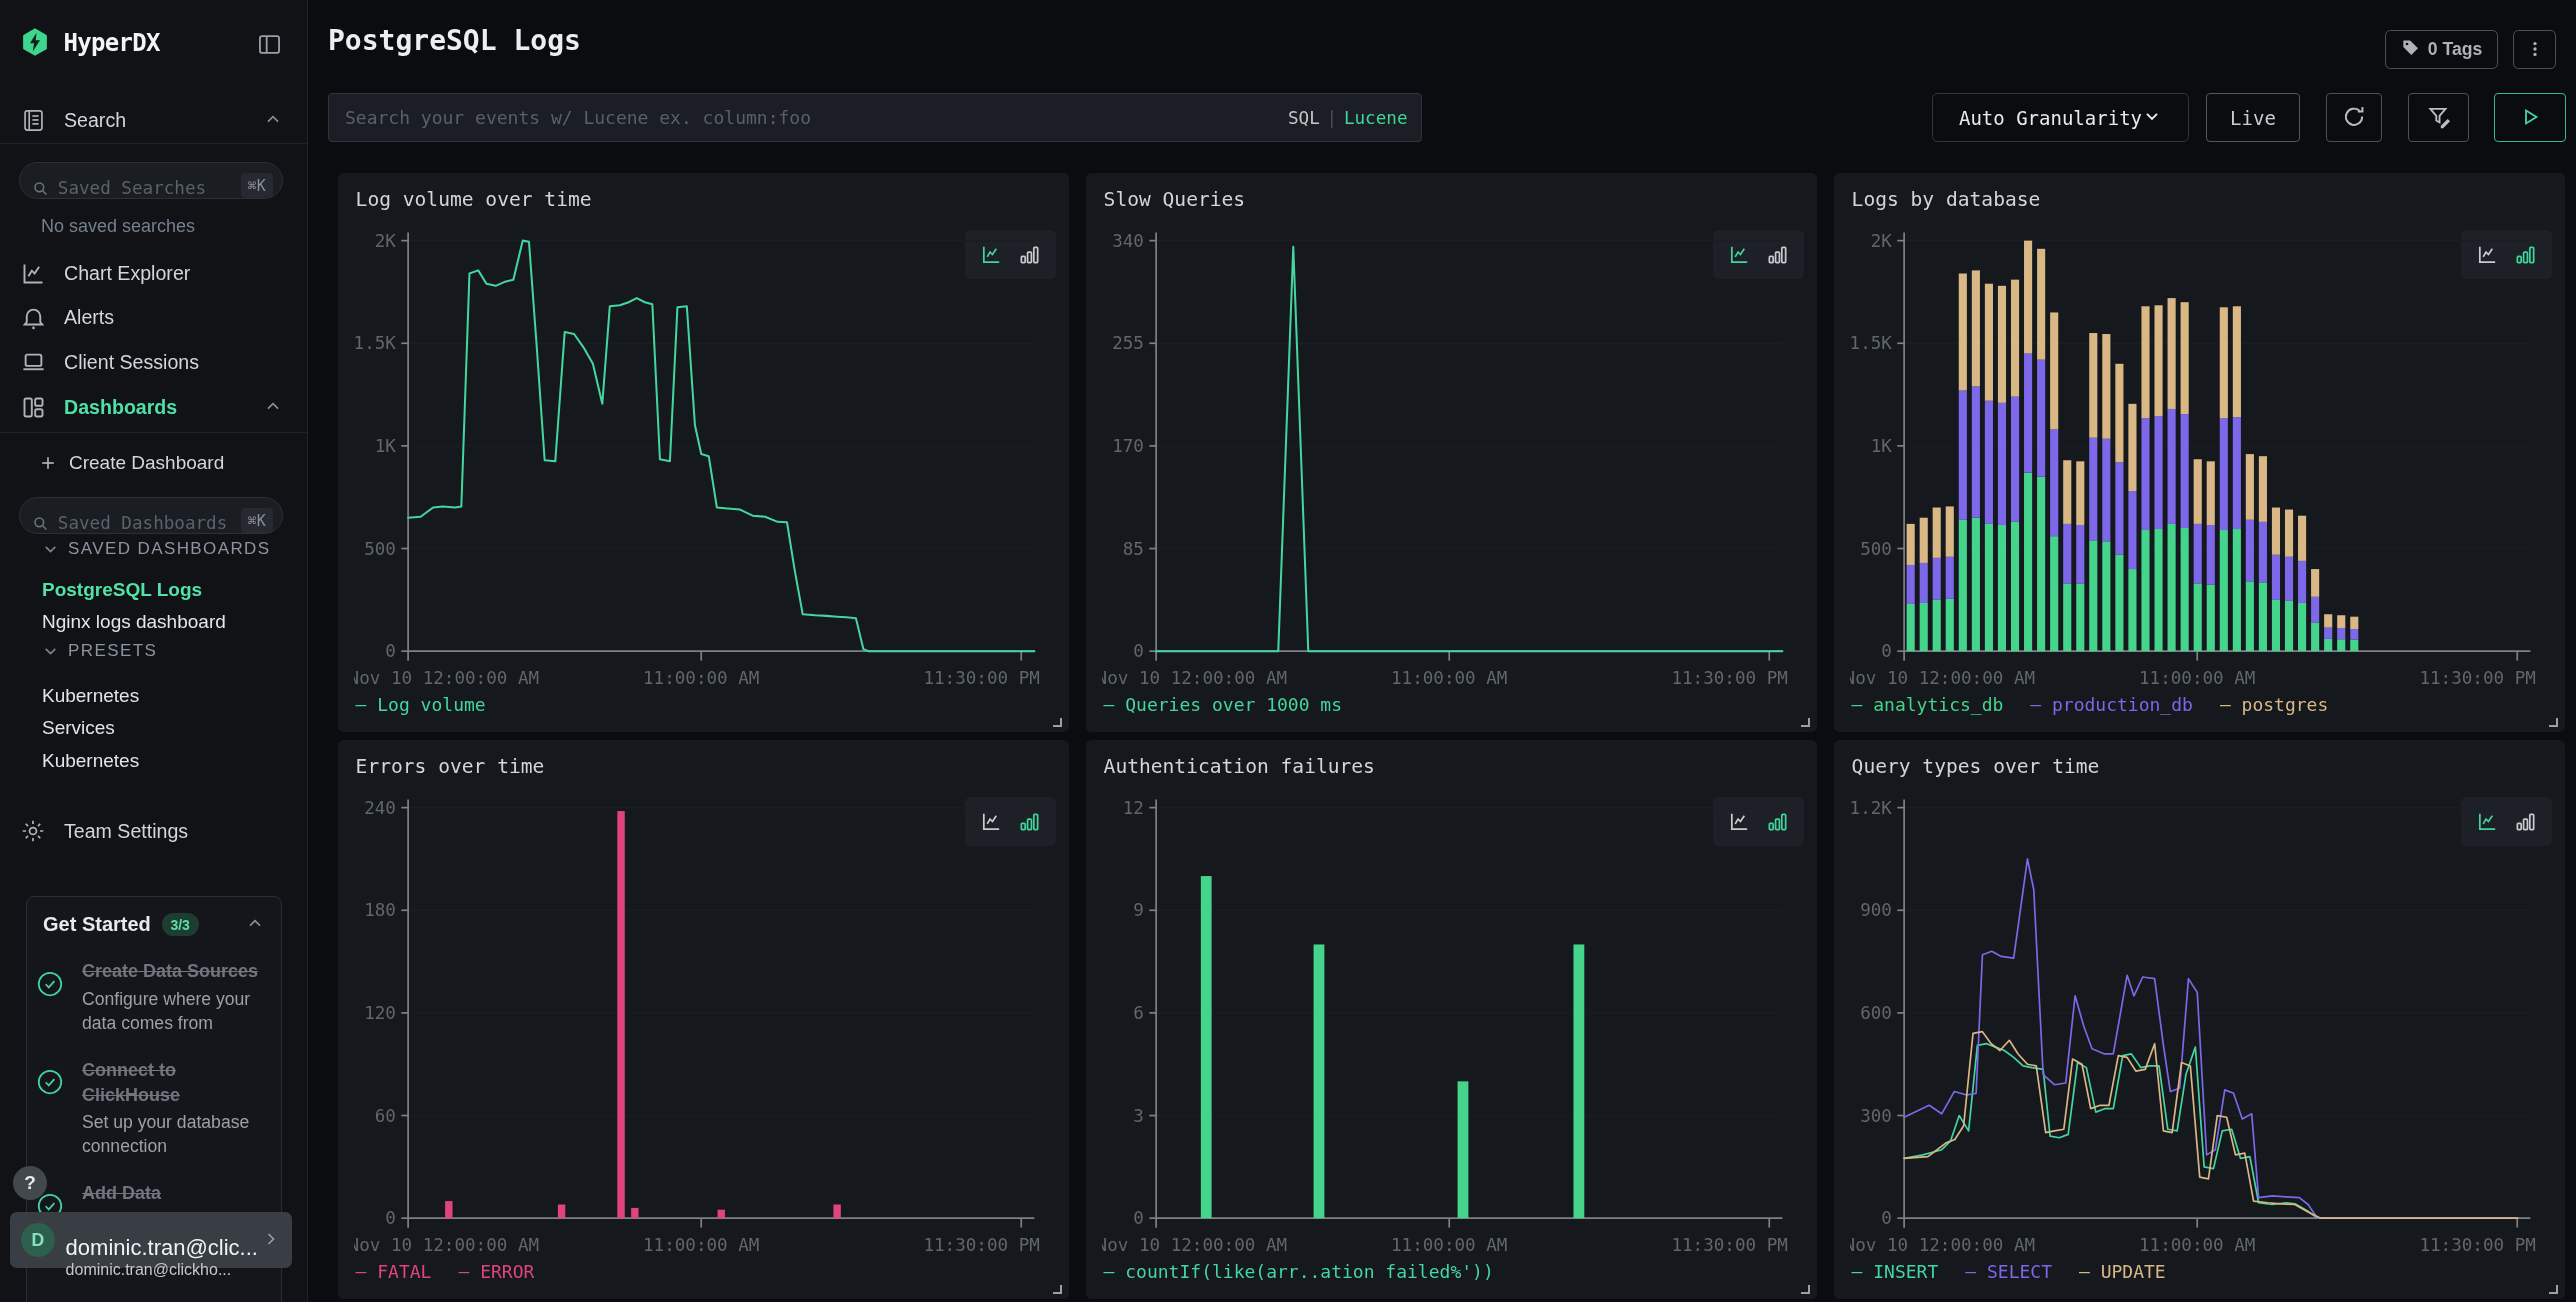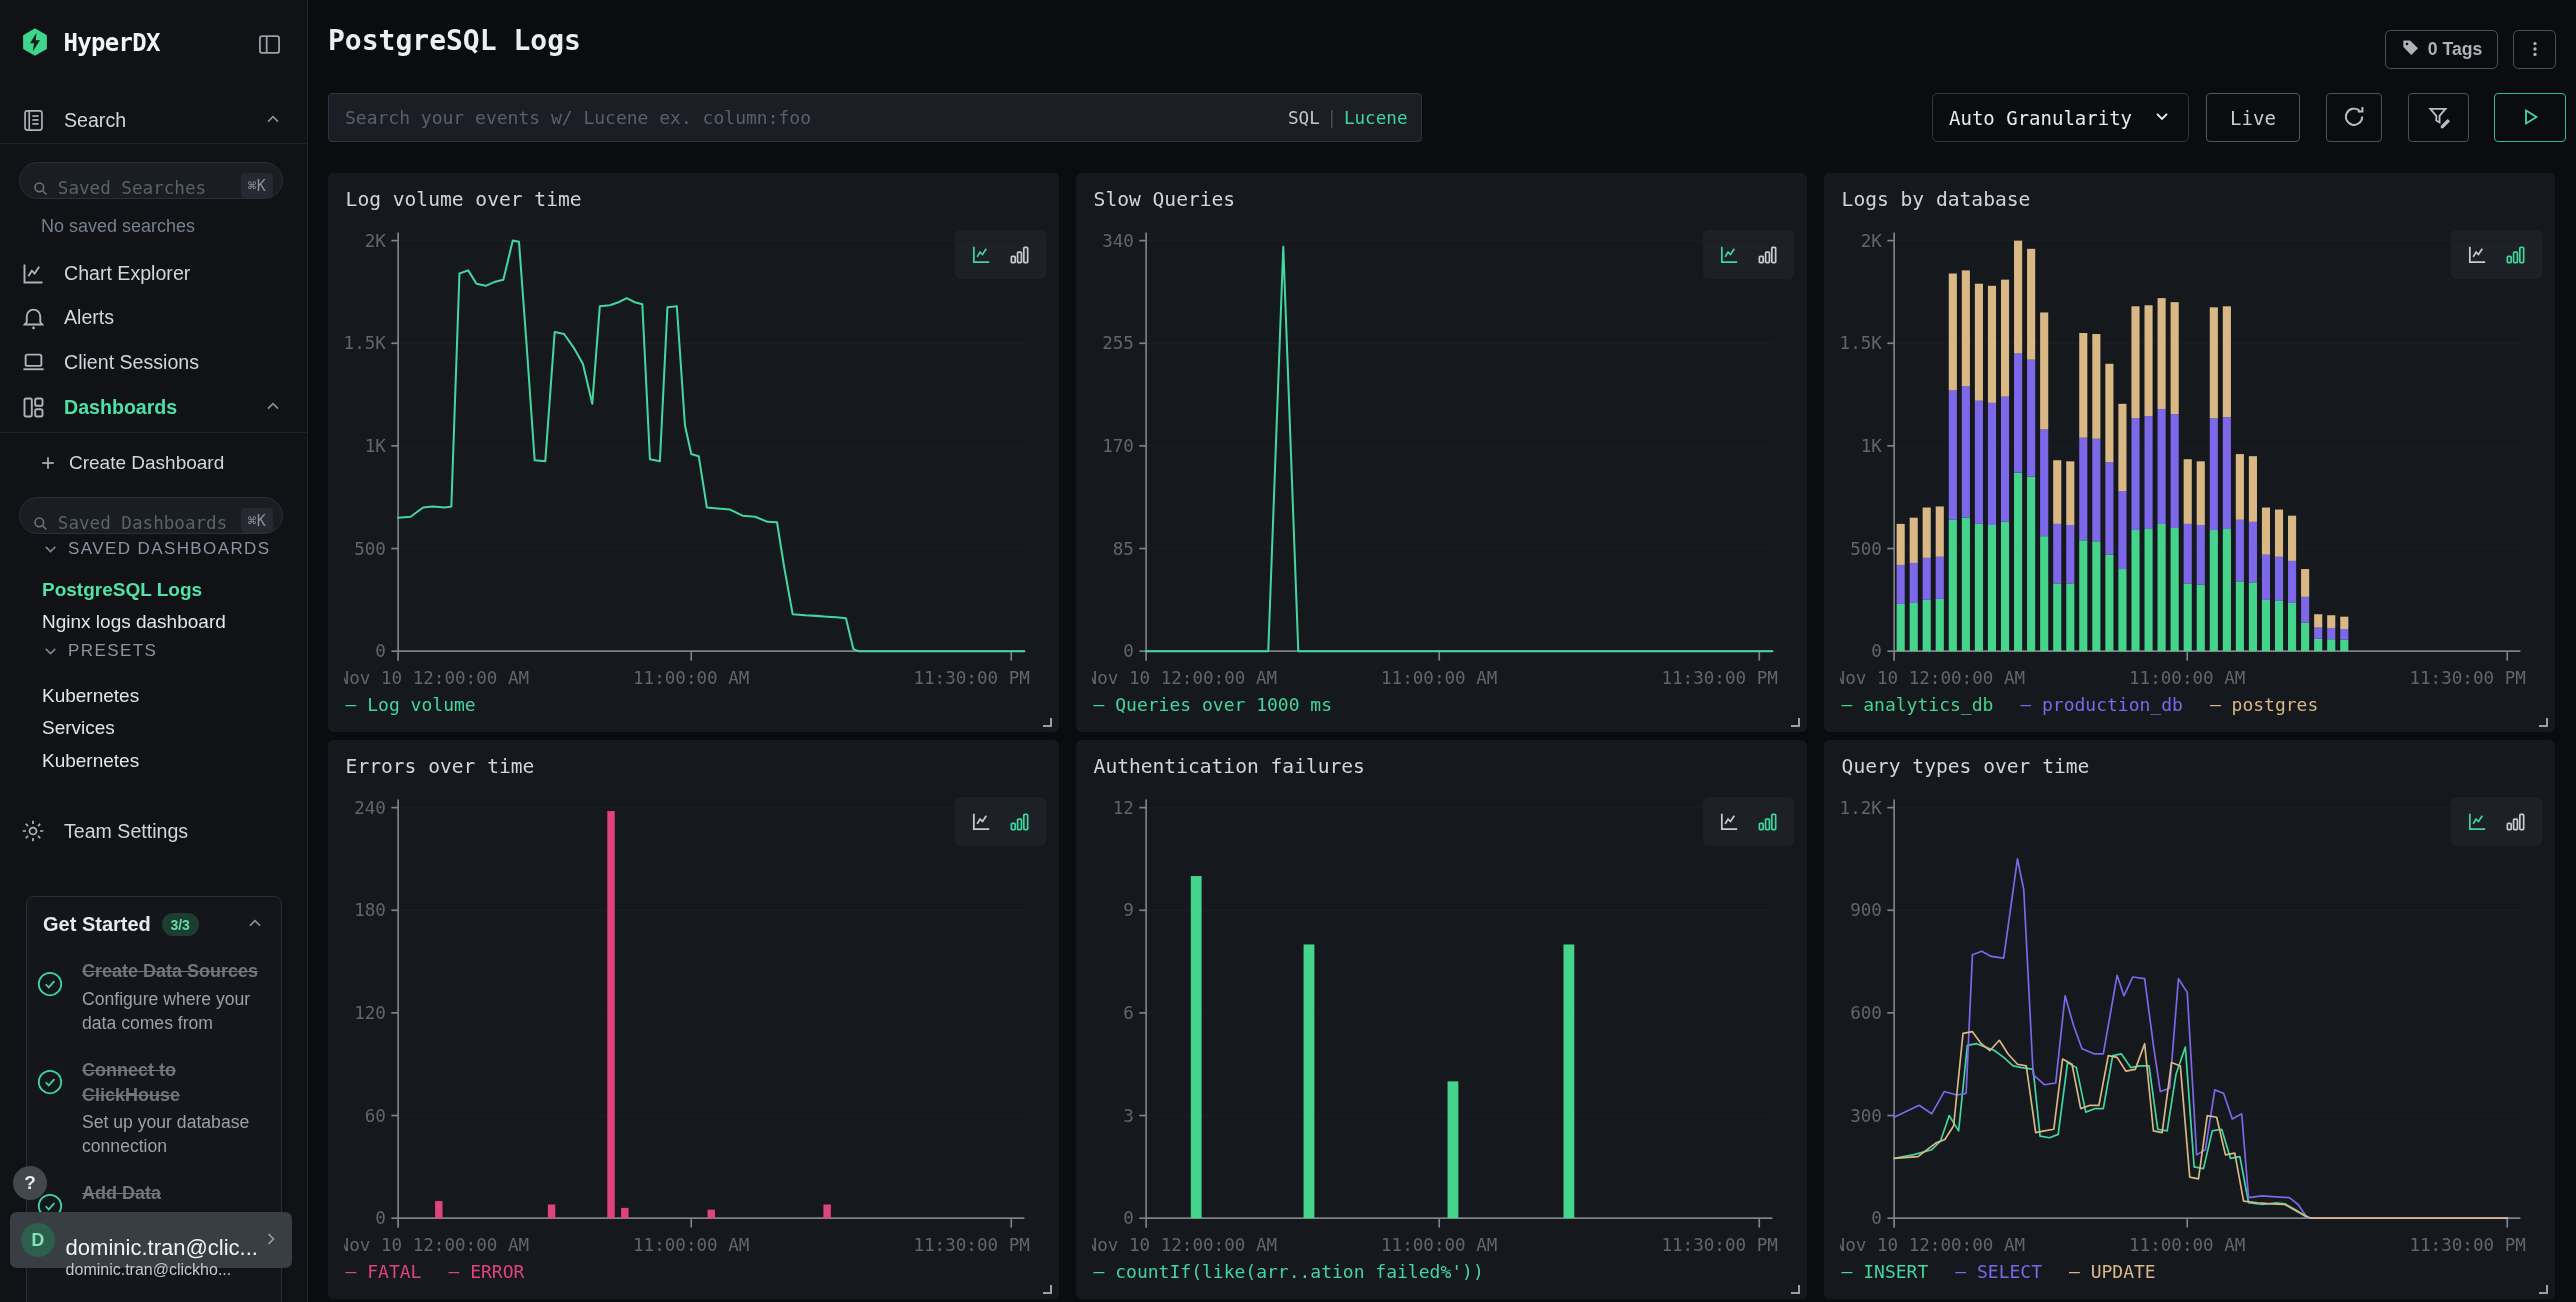"Auto Granularity" .gran-box { justify-content: space-between -> center }
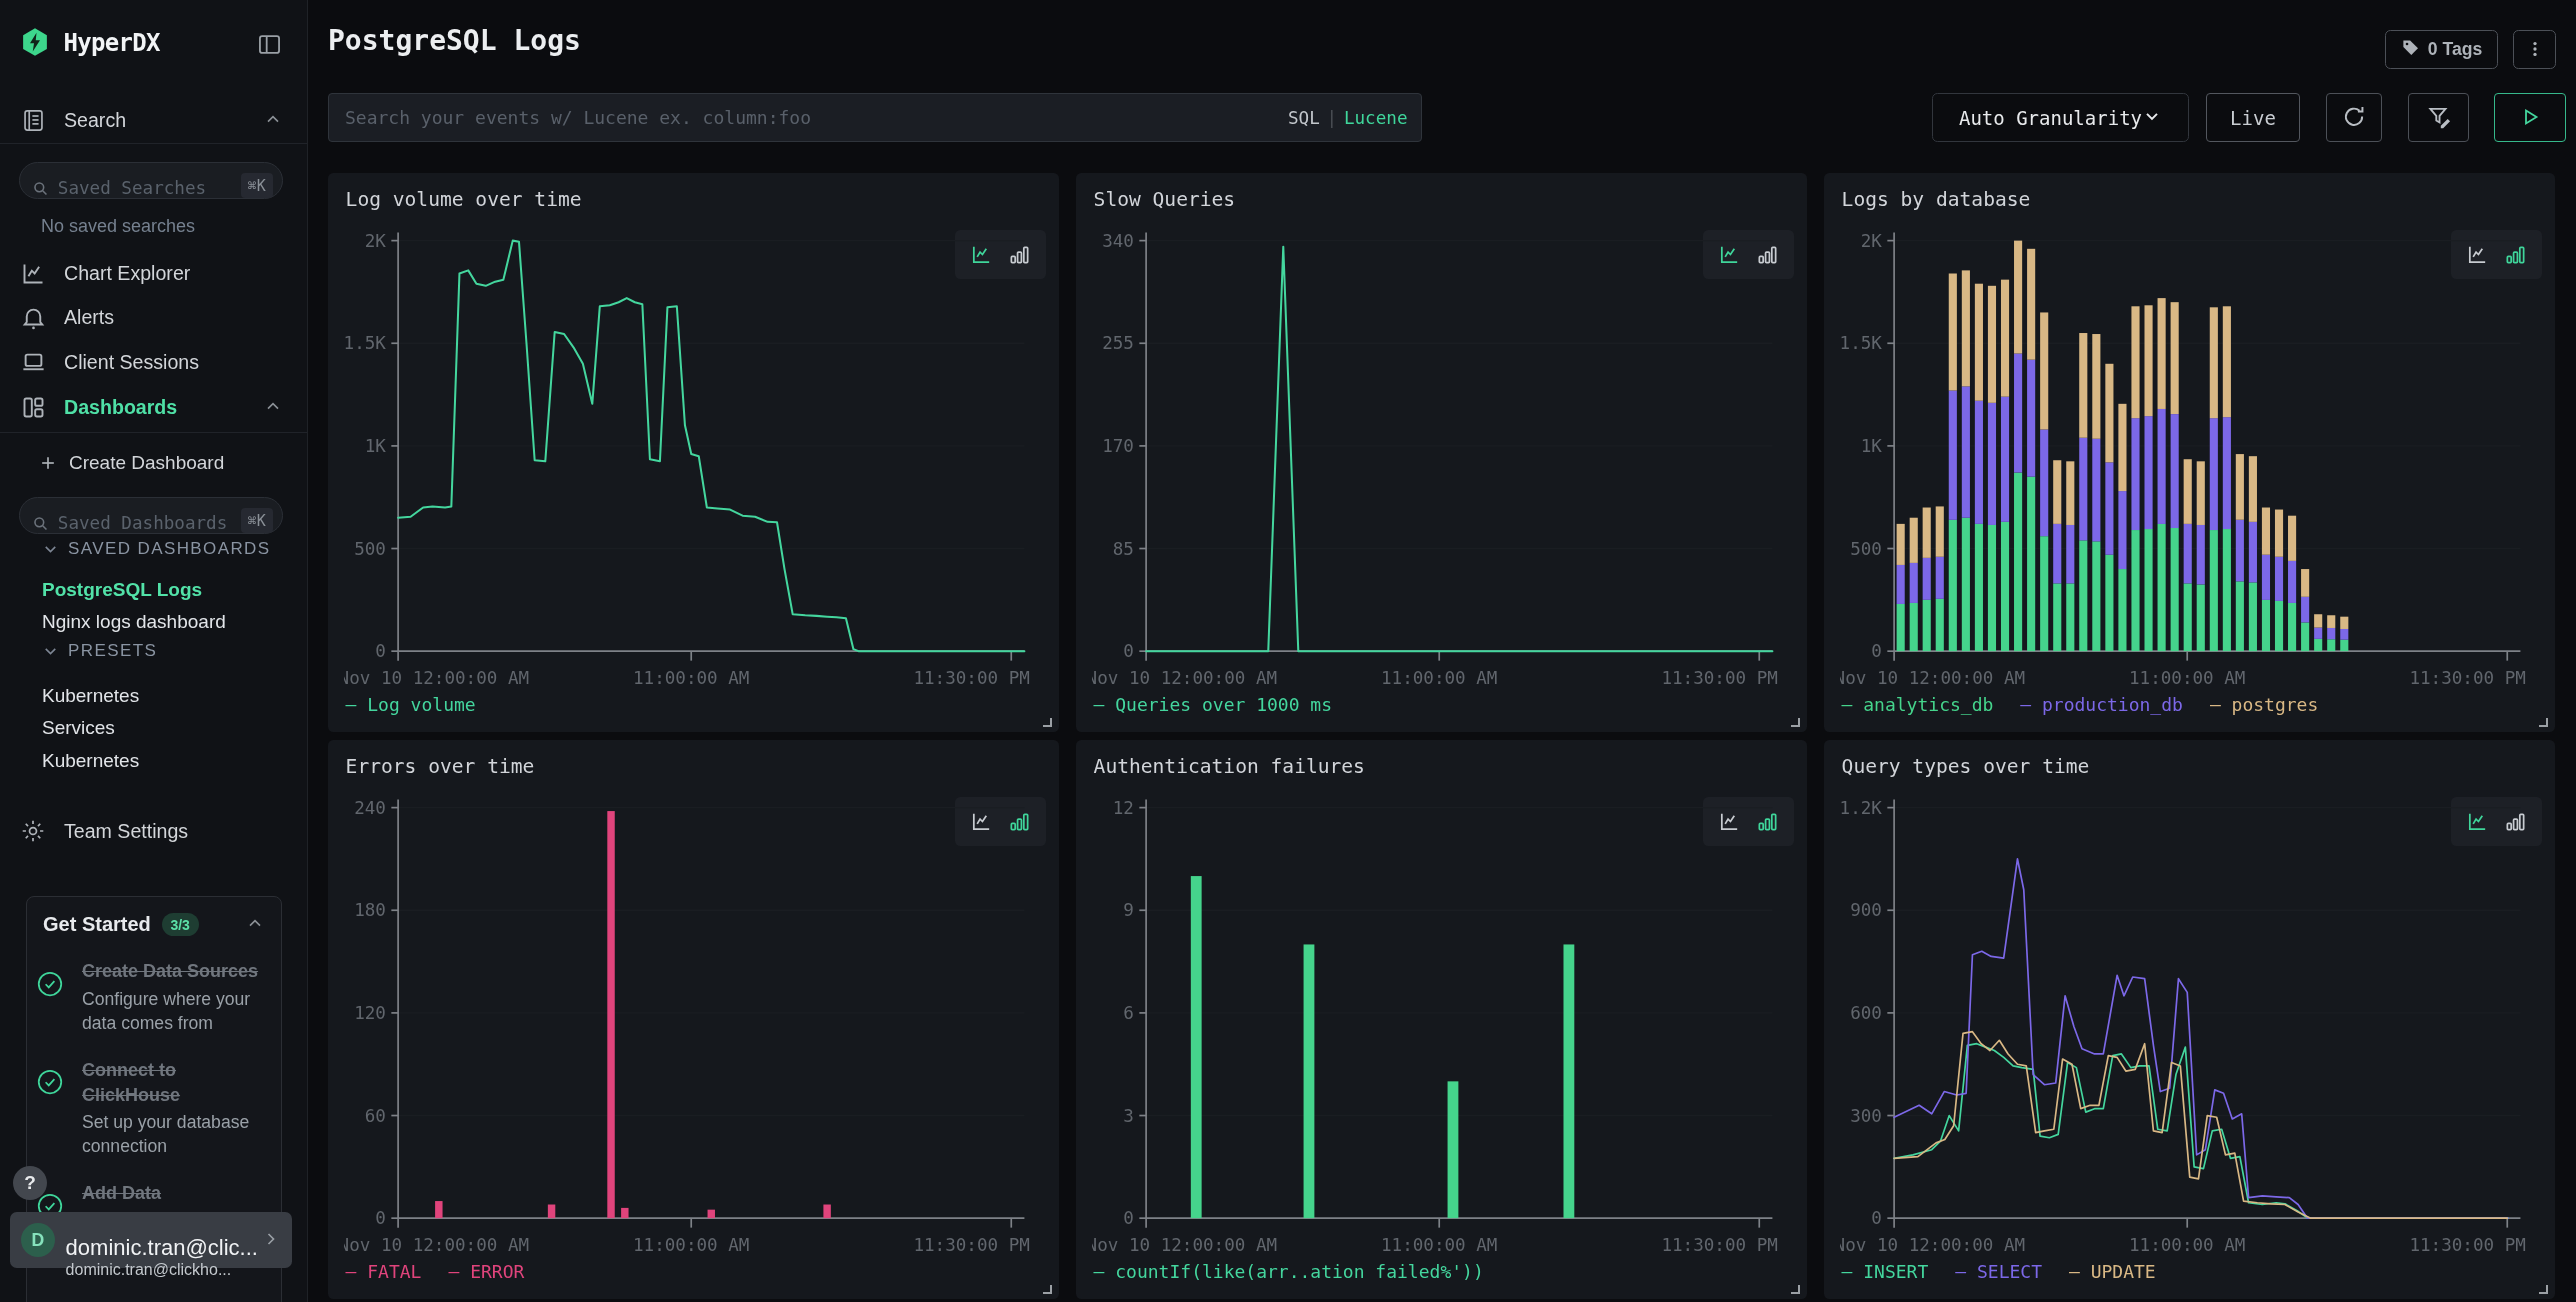"Log volume over time" .grid { left: 20px -> 30px }
